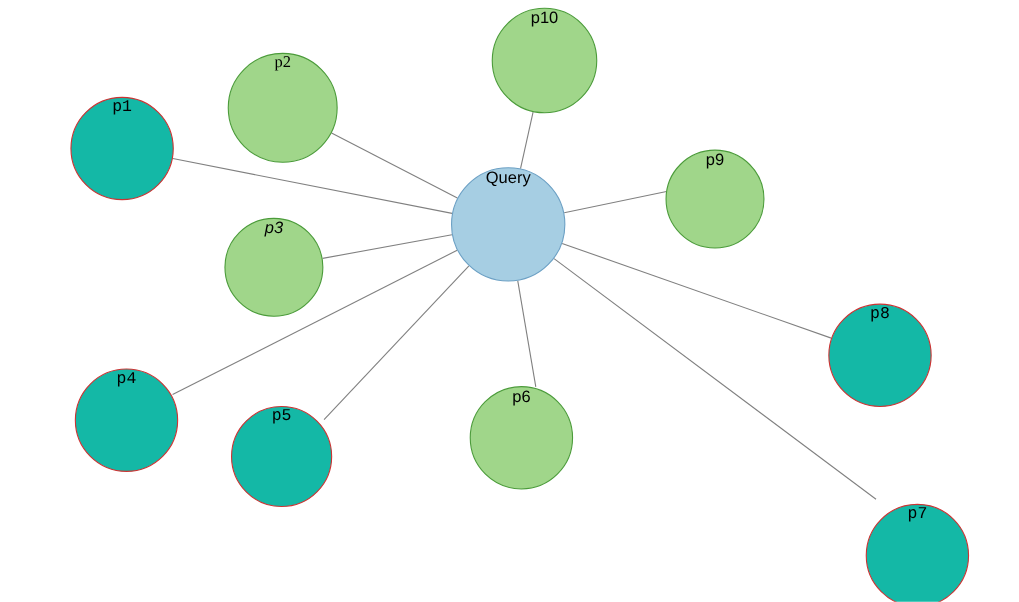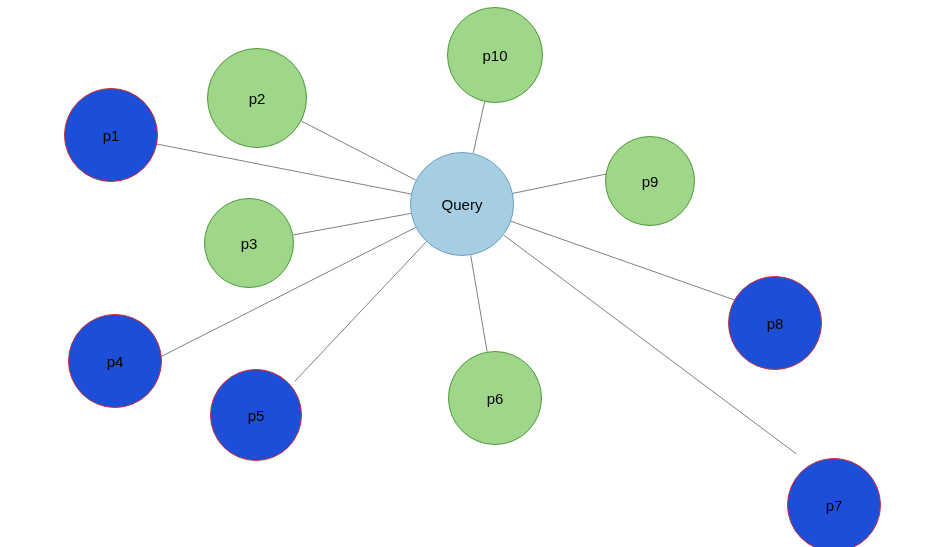"p10" .node { align-items: center -> flex-start }
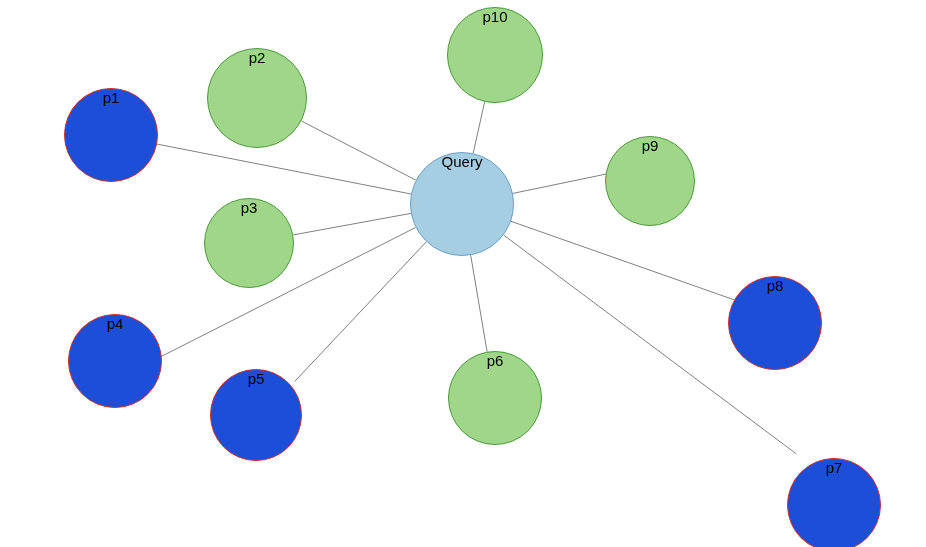"p2" div.node { font-family: none -> Liberation Serif, serif }
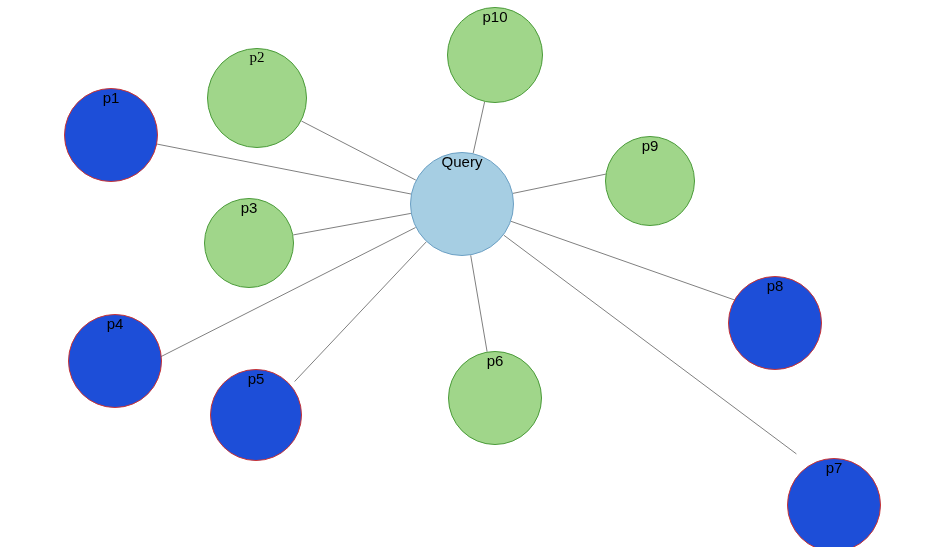"p1" .node.red { background: #1d4ed8 -> #14b8a6; font-family: none -> Liberation Mono, monospace }
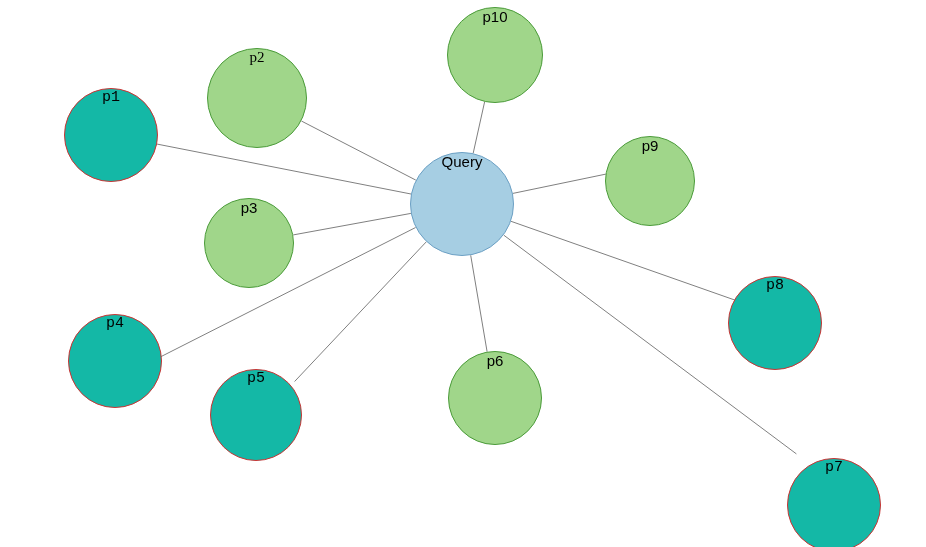"p3" div.node { font-style: none -> italic }
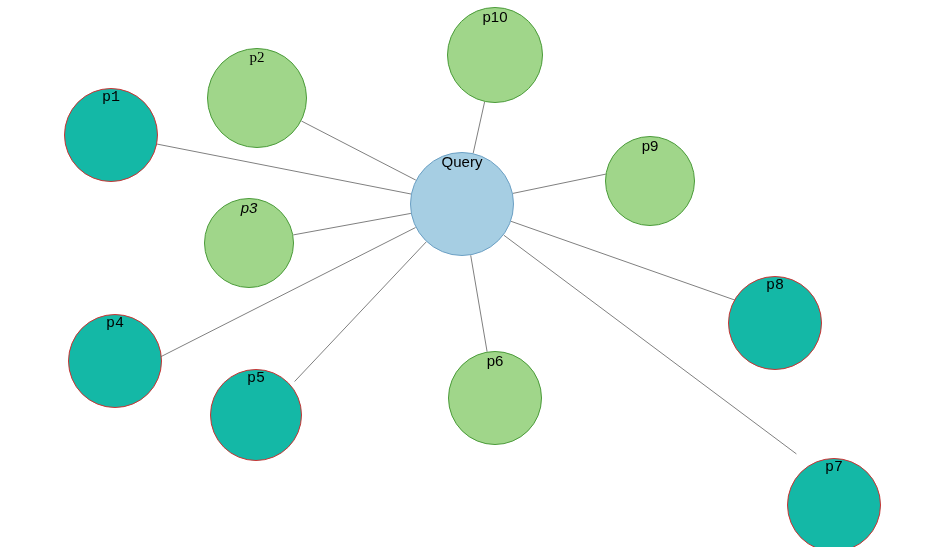"p8" div.node { left: 728px -> 753px }
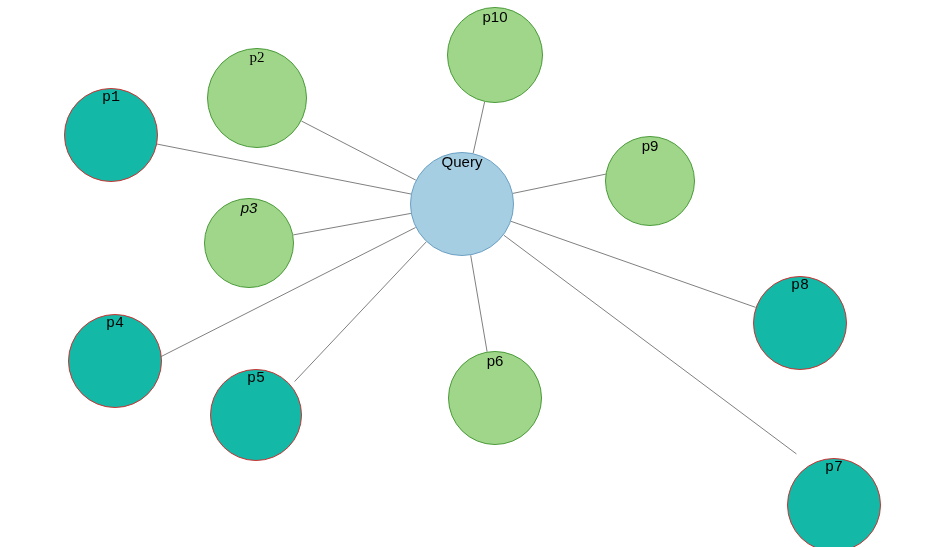"p4" div.node { top: 314px -> 335px }
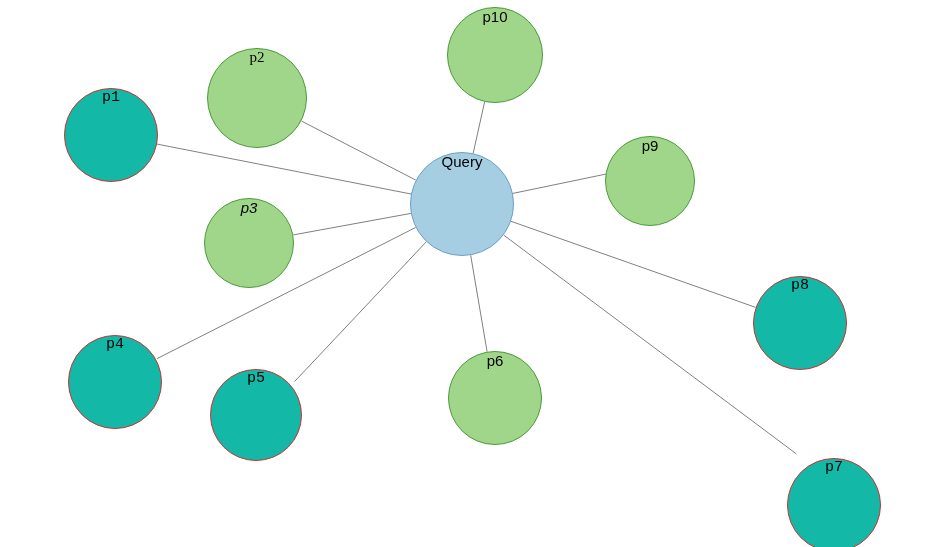"p6" div.node { left: 448px -> 427px }
